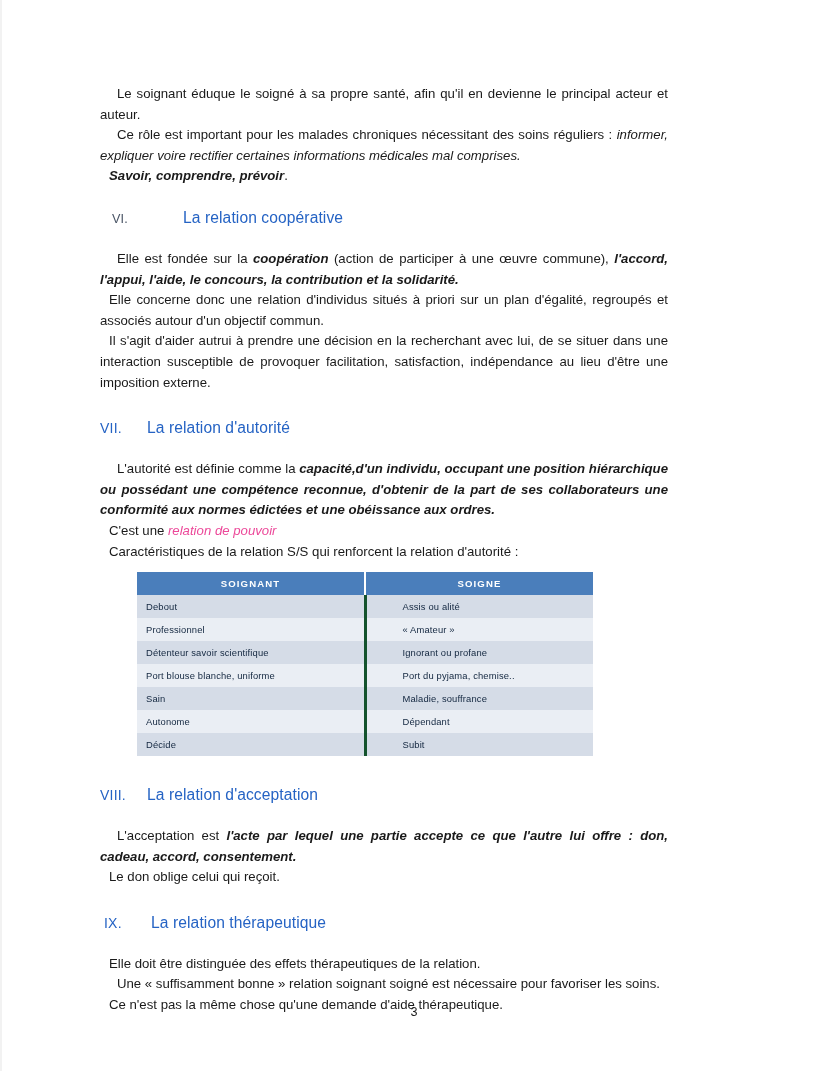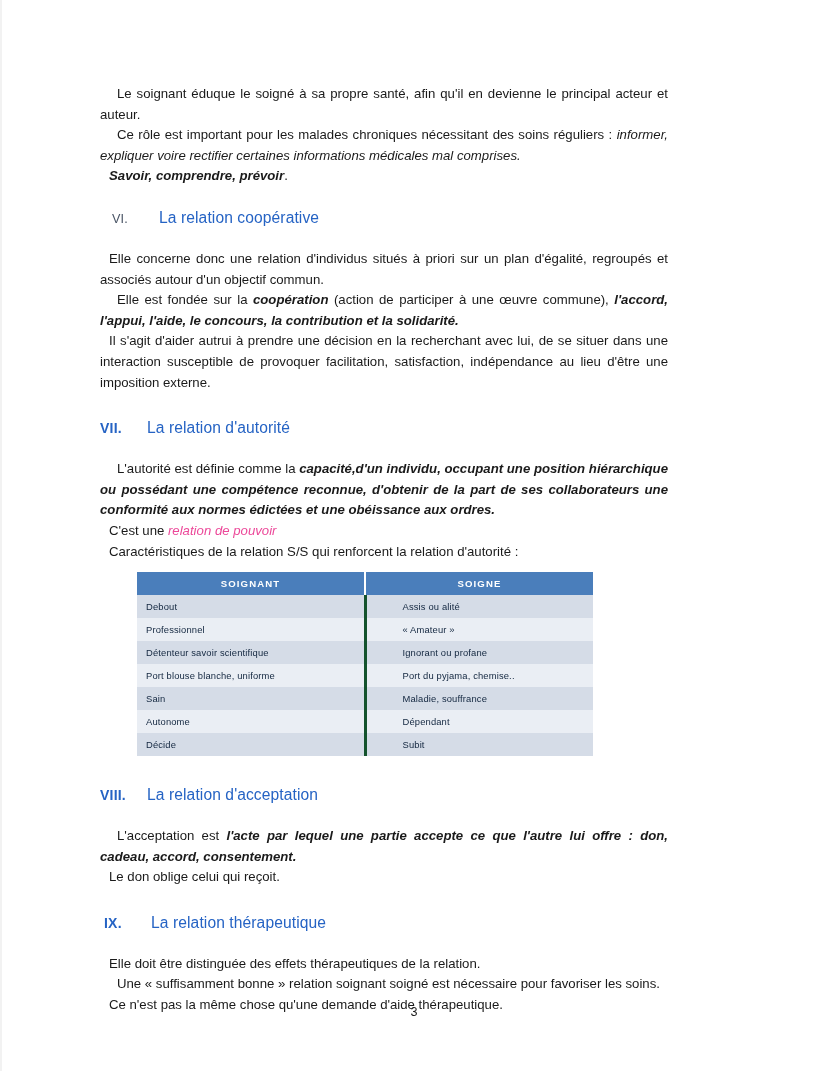"VI." .heading.h-vi { gap: none -> 24px }
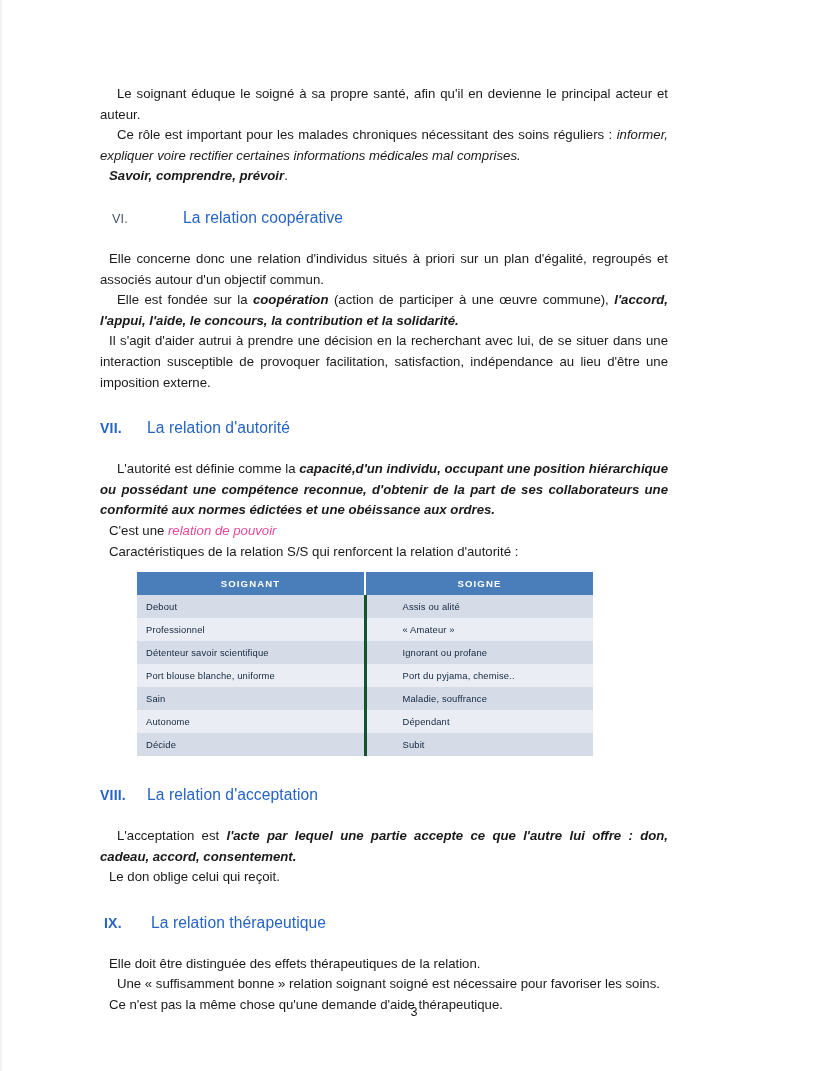"Elle concerne donc une relation" p.para { order: before "Elle est fondée sur la" -> after "Elle est fondée sur la" }
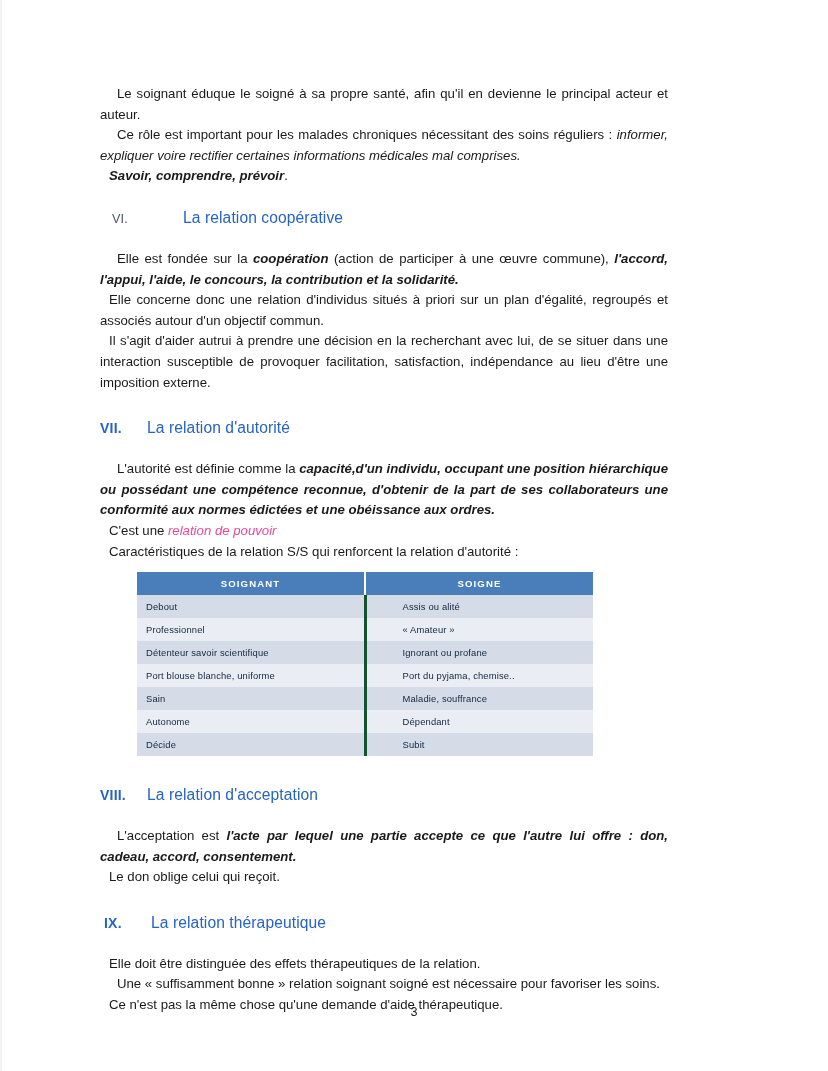"VII." .heading .num { font-weight: bold -> normal }
